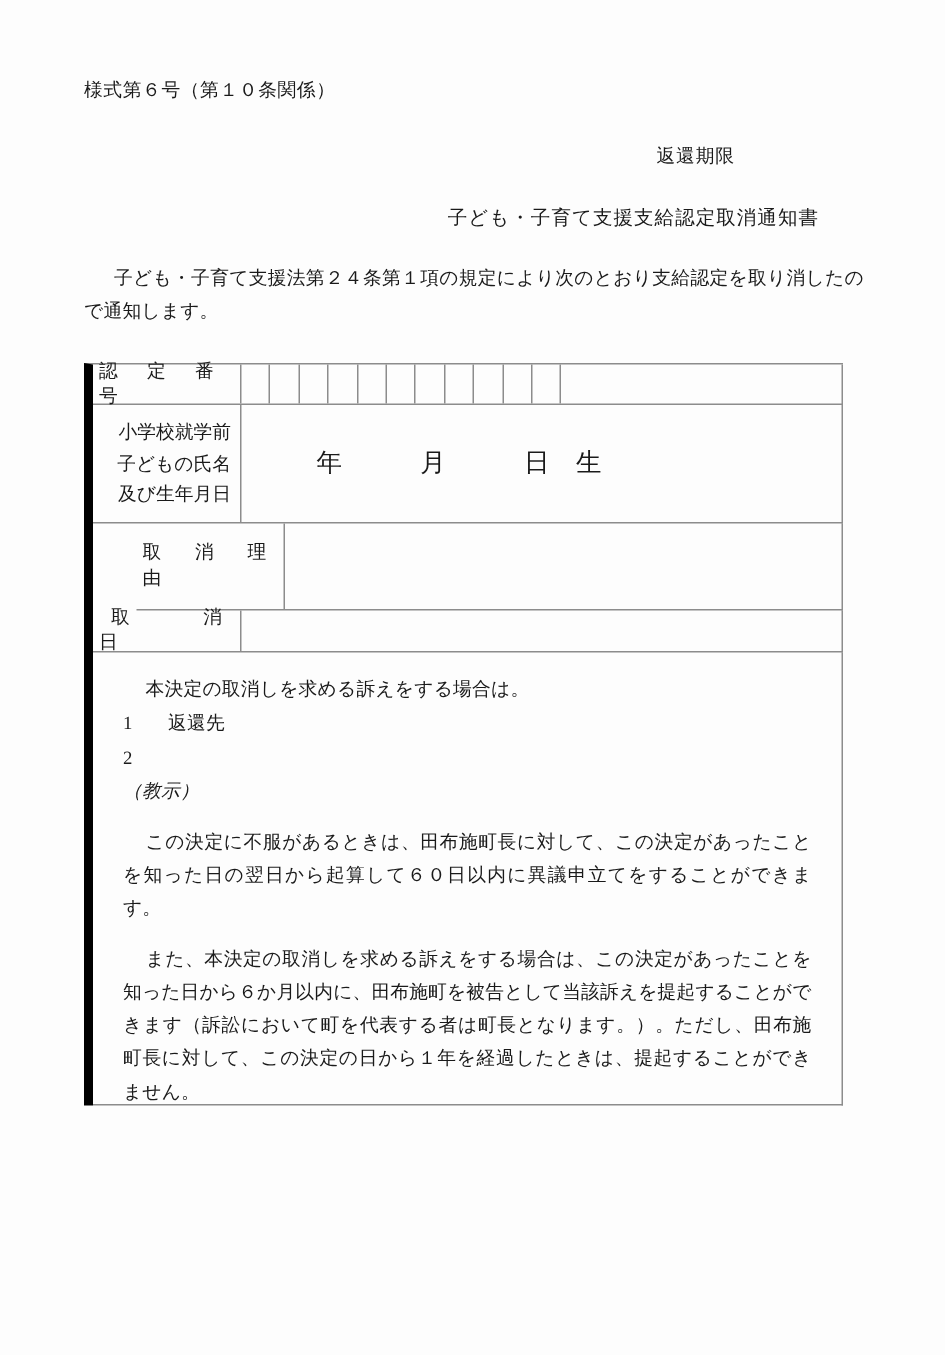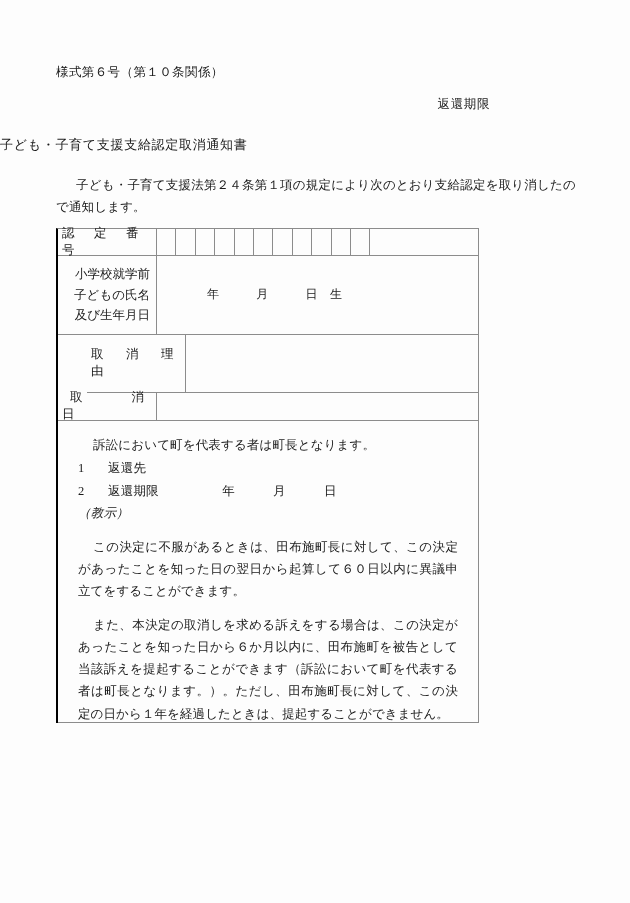"様式第６号（第１０条関係）" .form-no { top: 64px -> 52px }
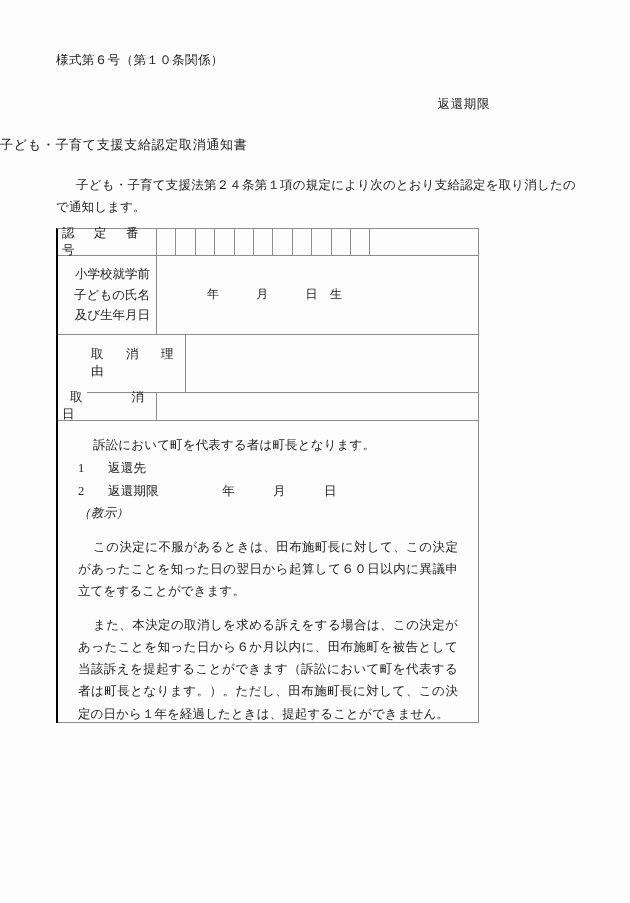"子ども・子育て支援支給認定取消通知書" .doc-title { text-align: left -> right }
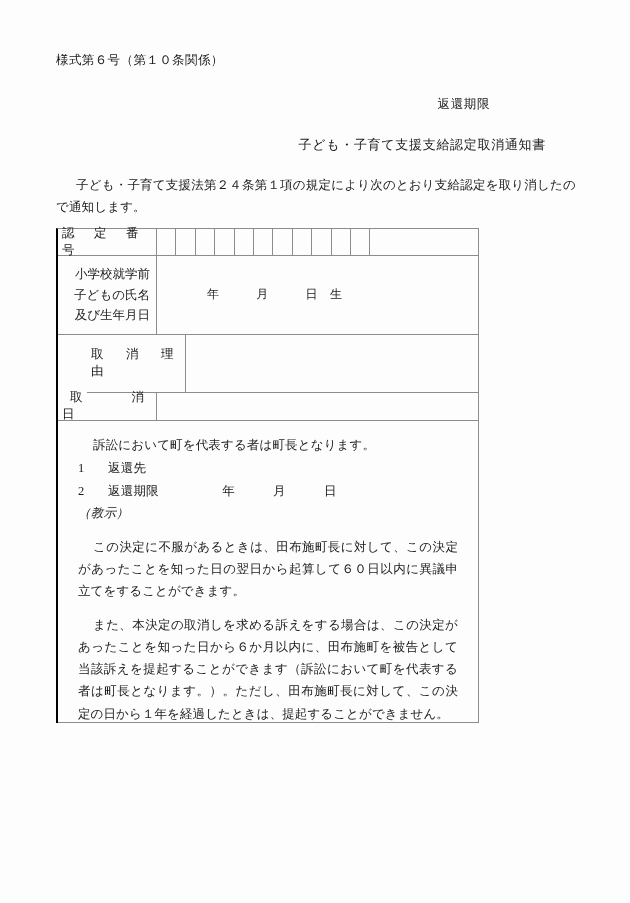"認 定 番 号" .table { border-left: 2px solid #000000 -> 6px solid #000000; top: 228px -> 242px; width: 423px -> 506px }
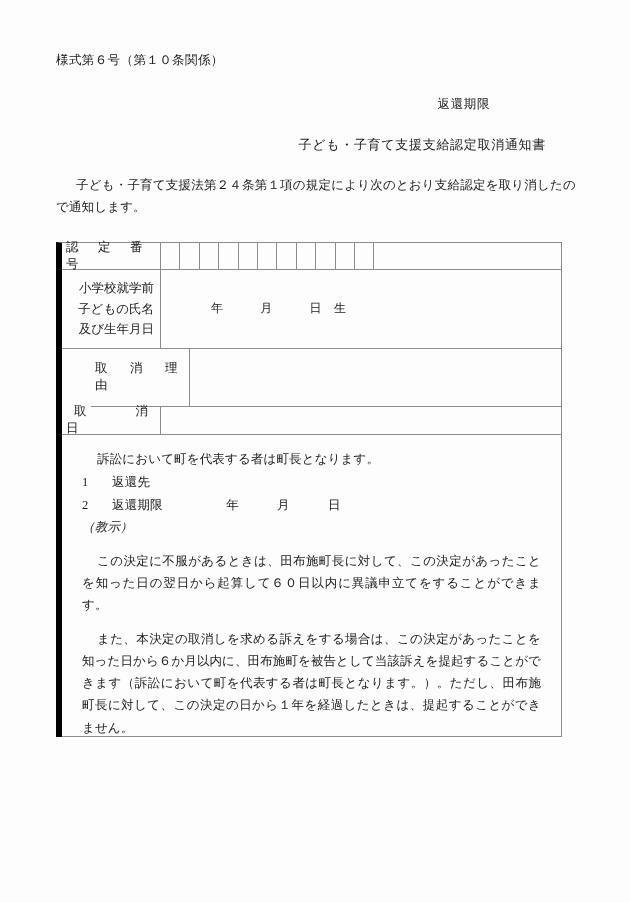"年 月 日 生" .cell-value { font-size: 12px -> 17px }
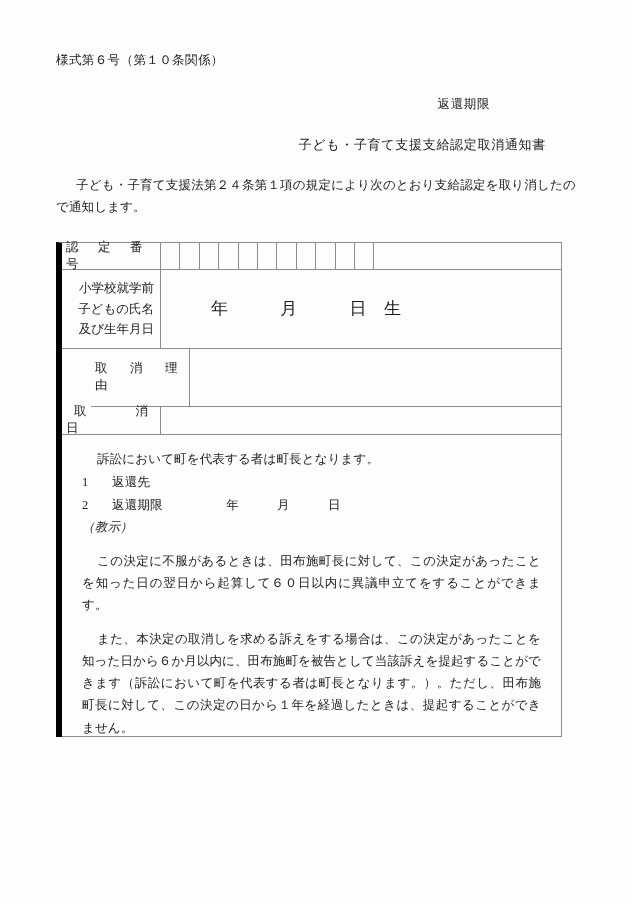"訴訟において町を代表する者は町長となります。" div.notice-lead { text: 訴訟において町を代表する者は町長となります -> 本決定の取消しを求める訴えをする場合は }
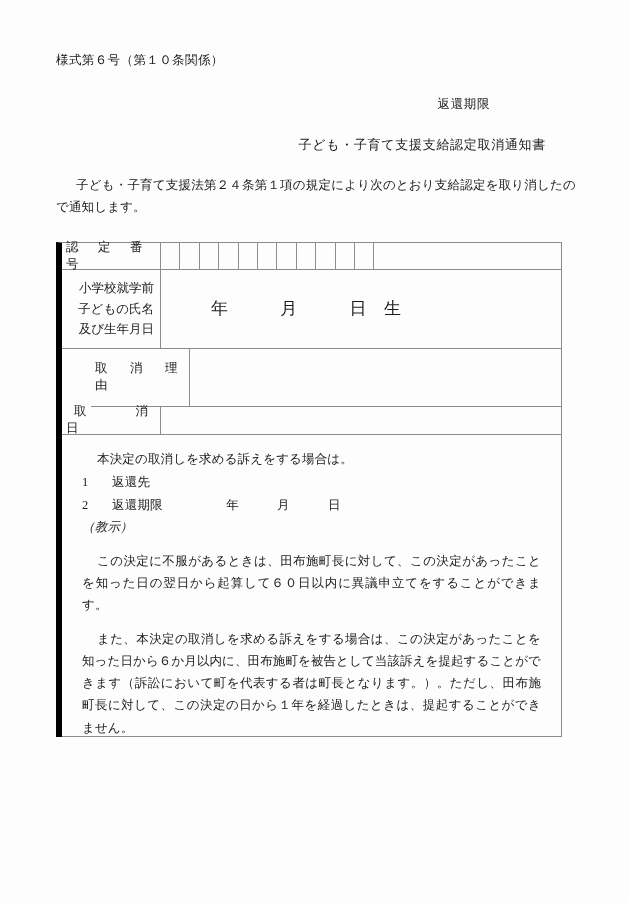"返還期限 年 月 日" span.txt { html: <span>返還期限 年 月 日</span> -> none }
